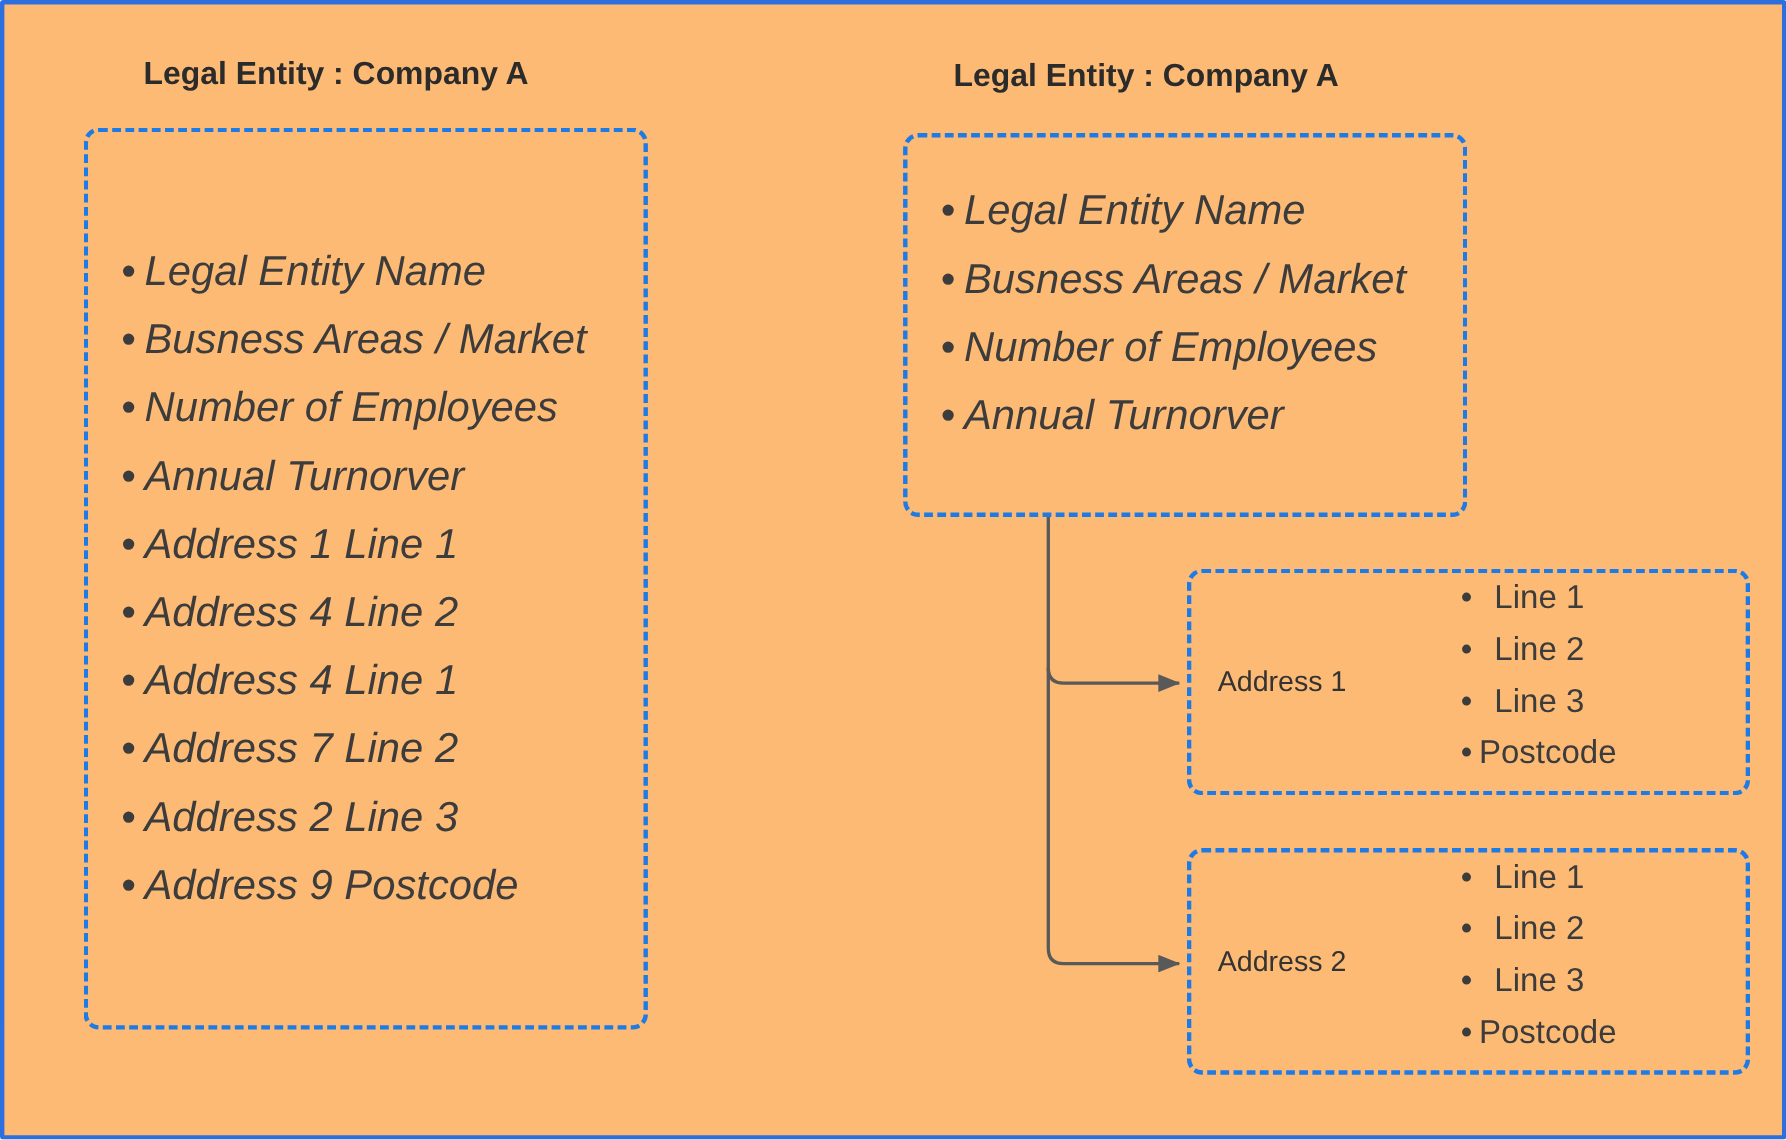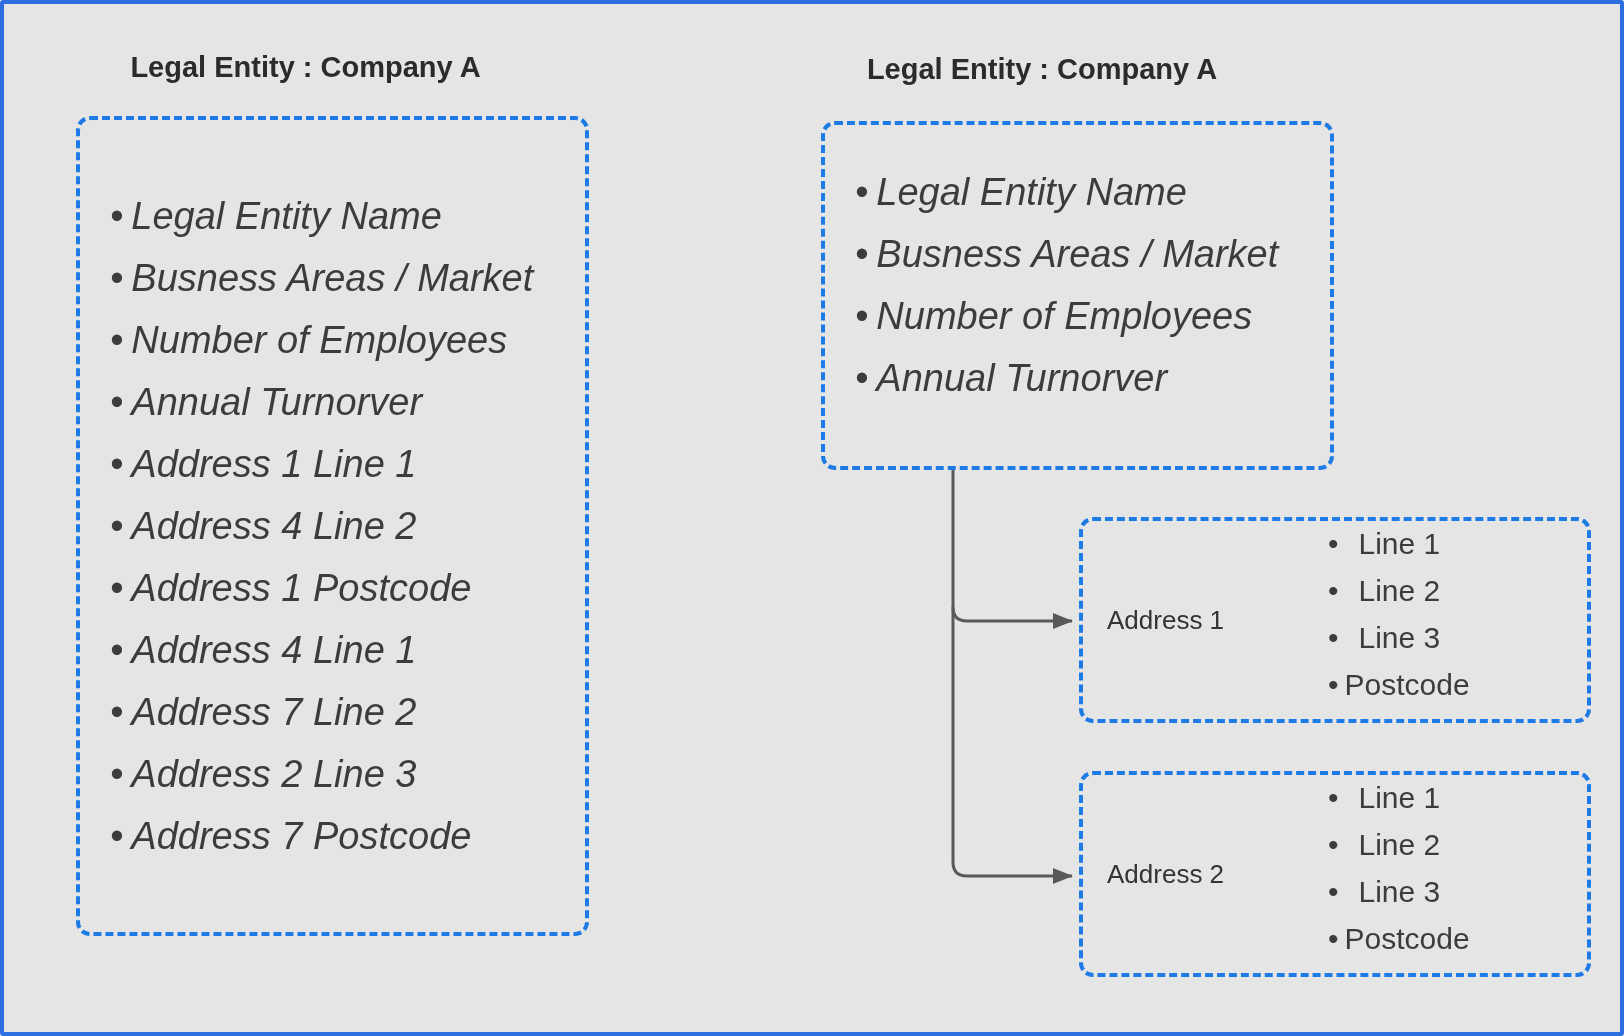"Legal Entity : Company A" .canvas { background: #e5e5e5 -> #fdba74 }
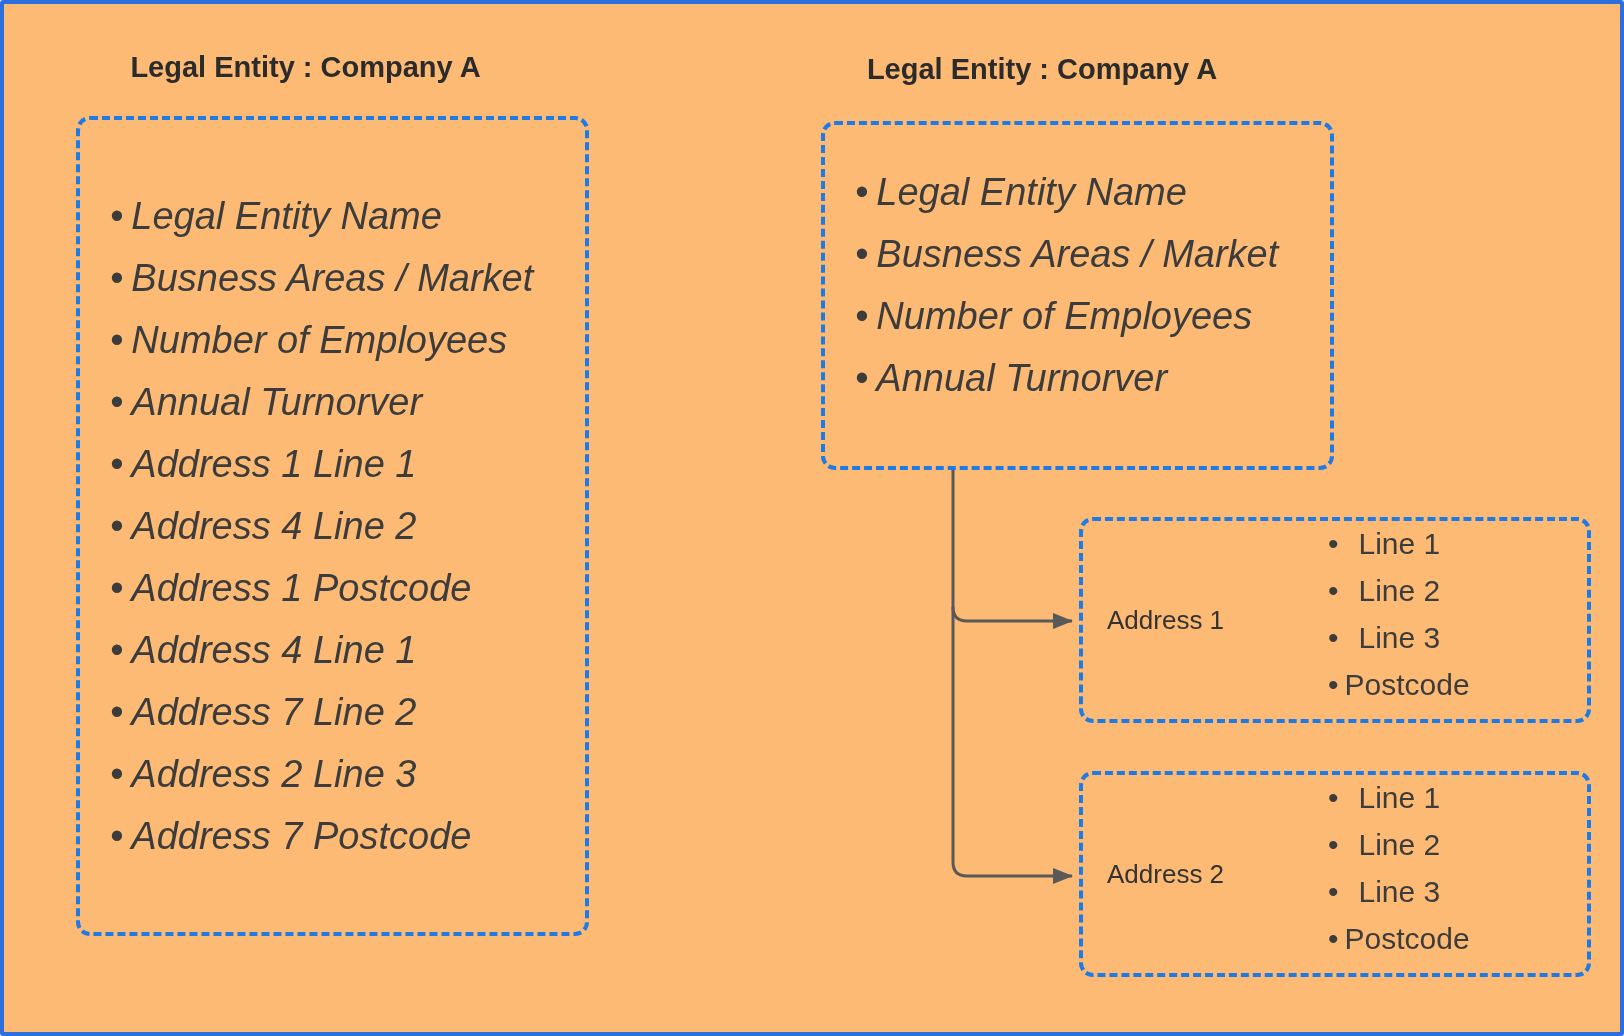"Address 1 Postcode" li { html: <li>Address 1 Postcode</li> -> none }
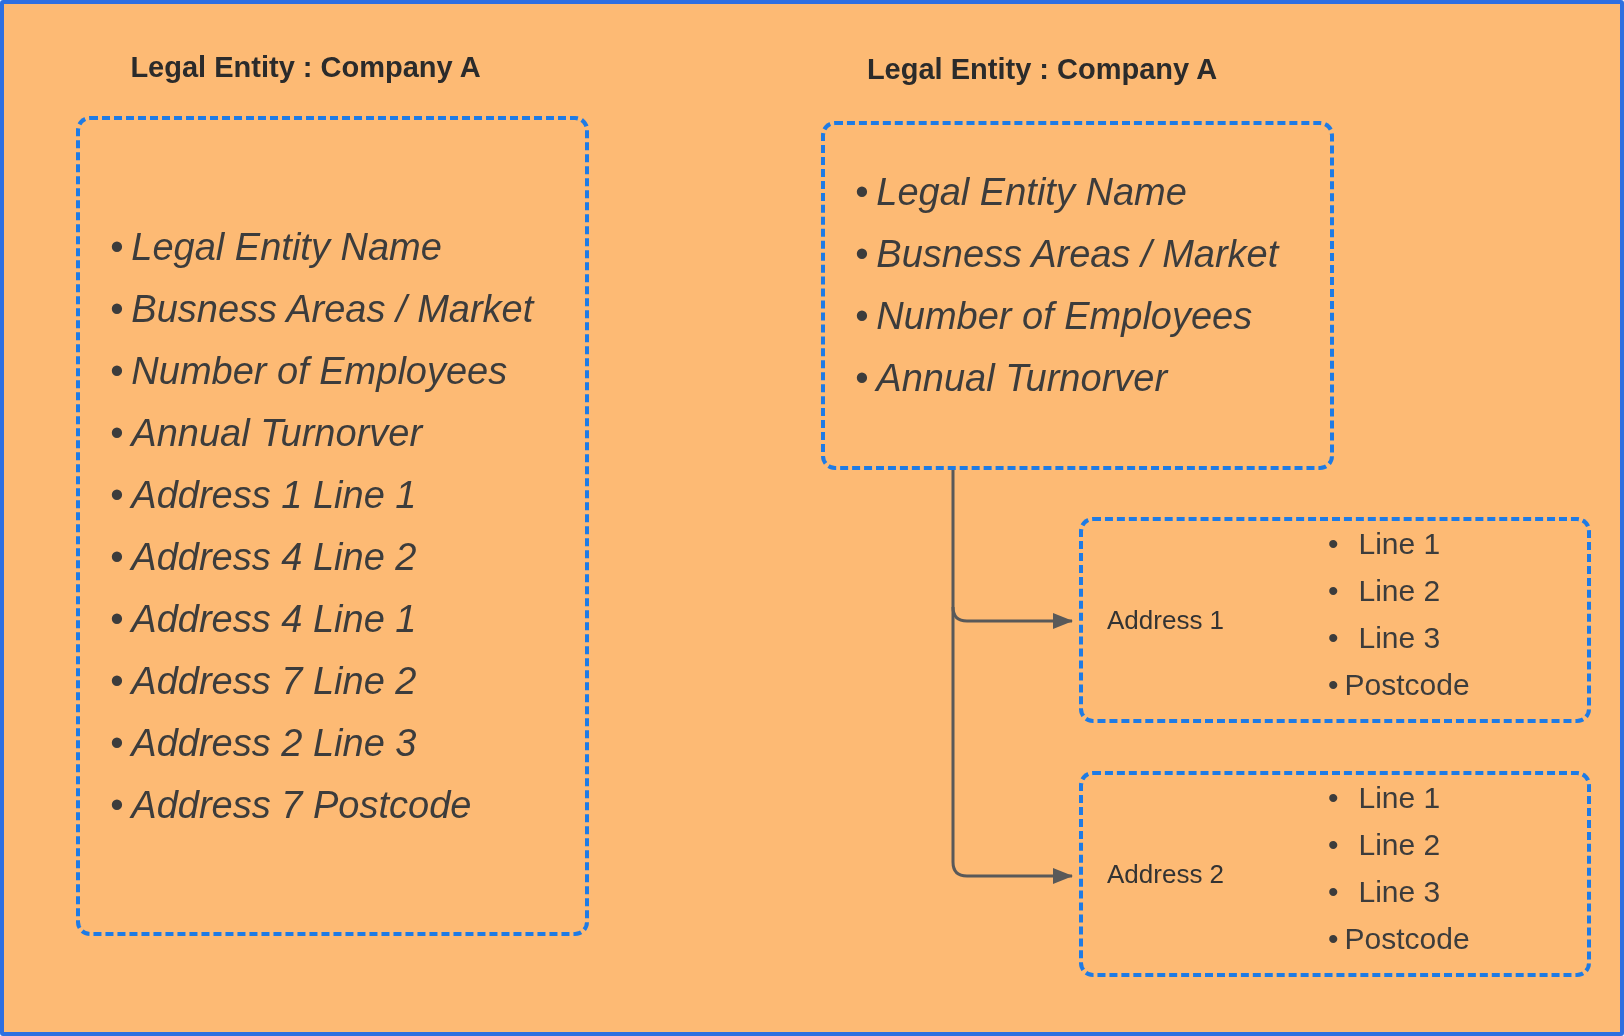"Address 7 Postcode" li { text: 7 -> 9 }
